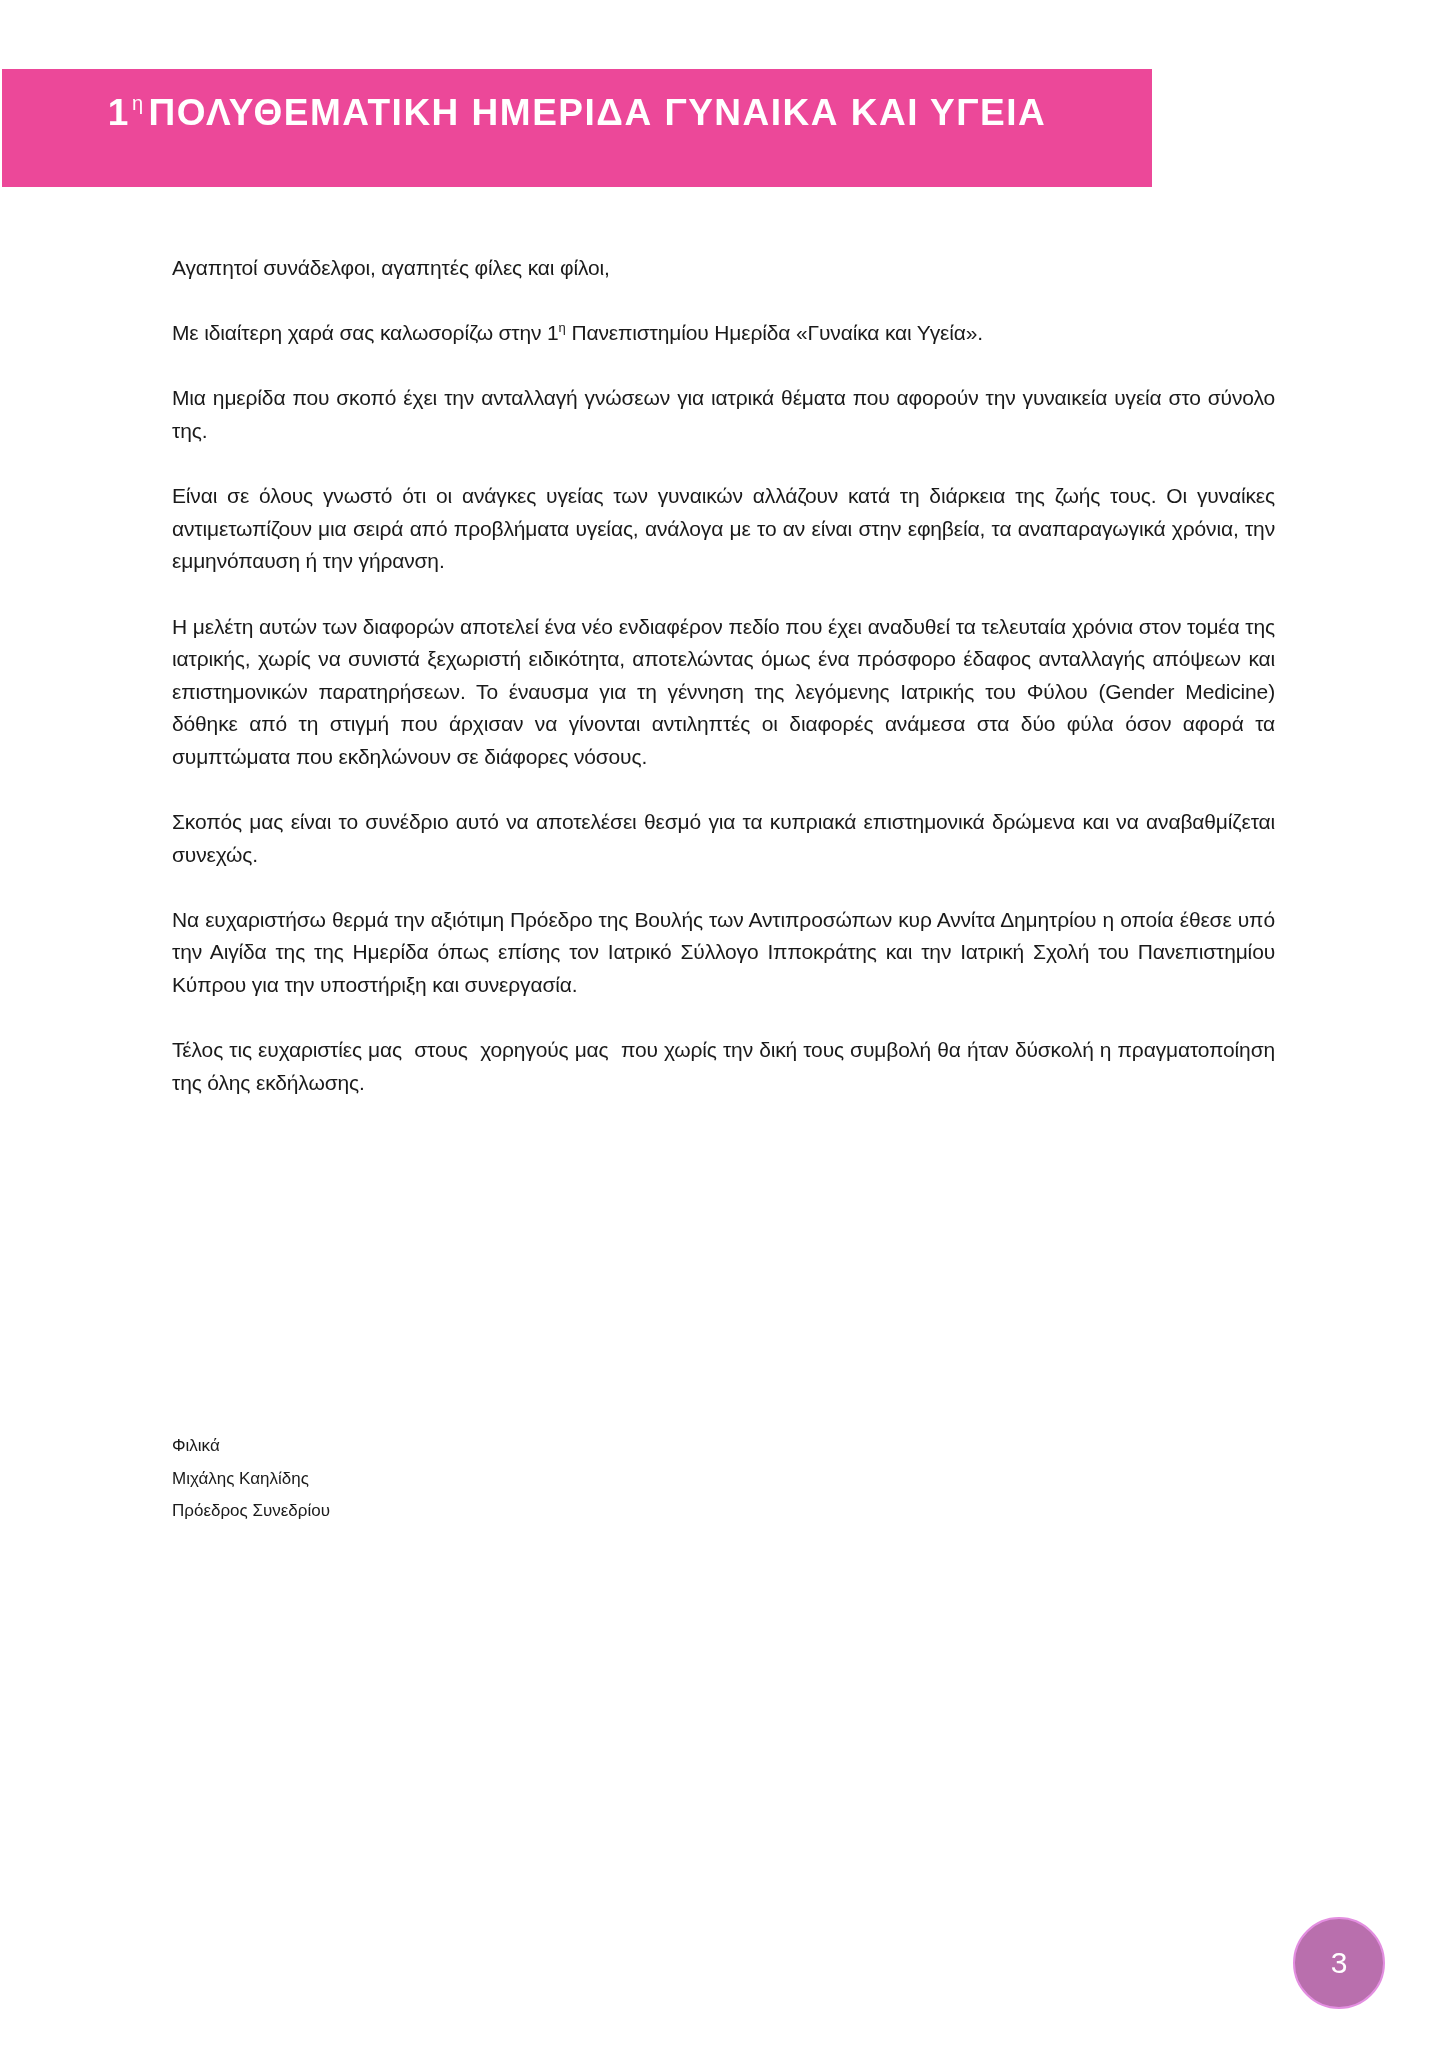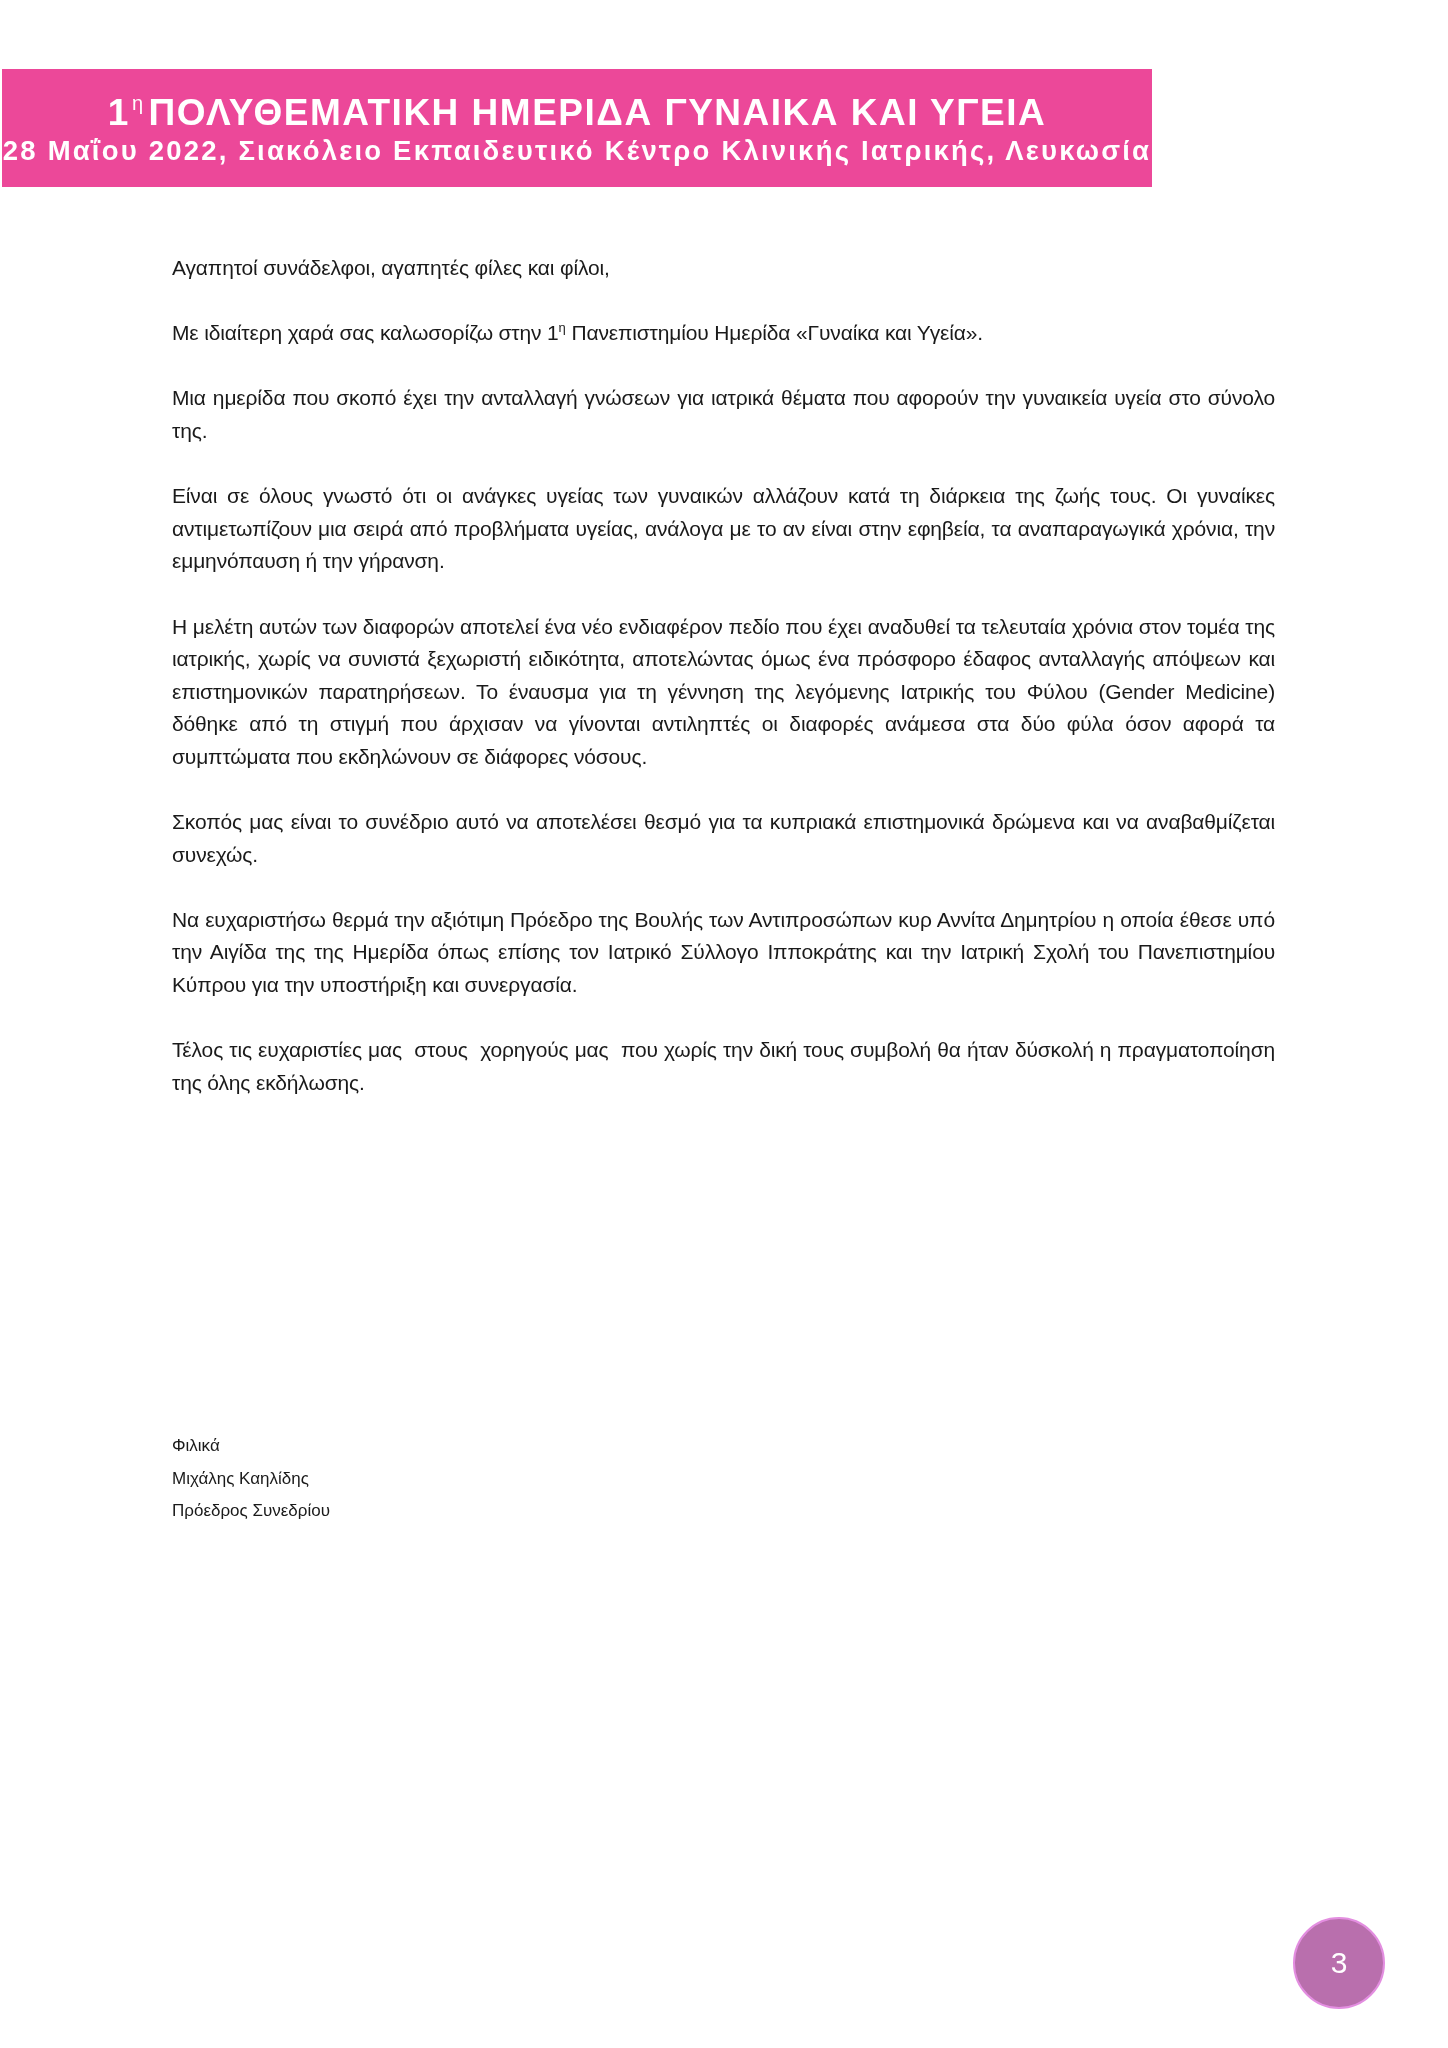"28 Μαΐου 2022, Σιακόλειο Εκπαιδευτικό" div.banner-subtitle { html: <div>28 Μαΐου 2022, Σιακόλειο Εκπαιδευτικό Κέντρο Κλινικής Ιατρικής, Λευκωσία</div> -> none }
